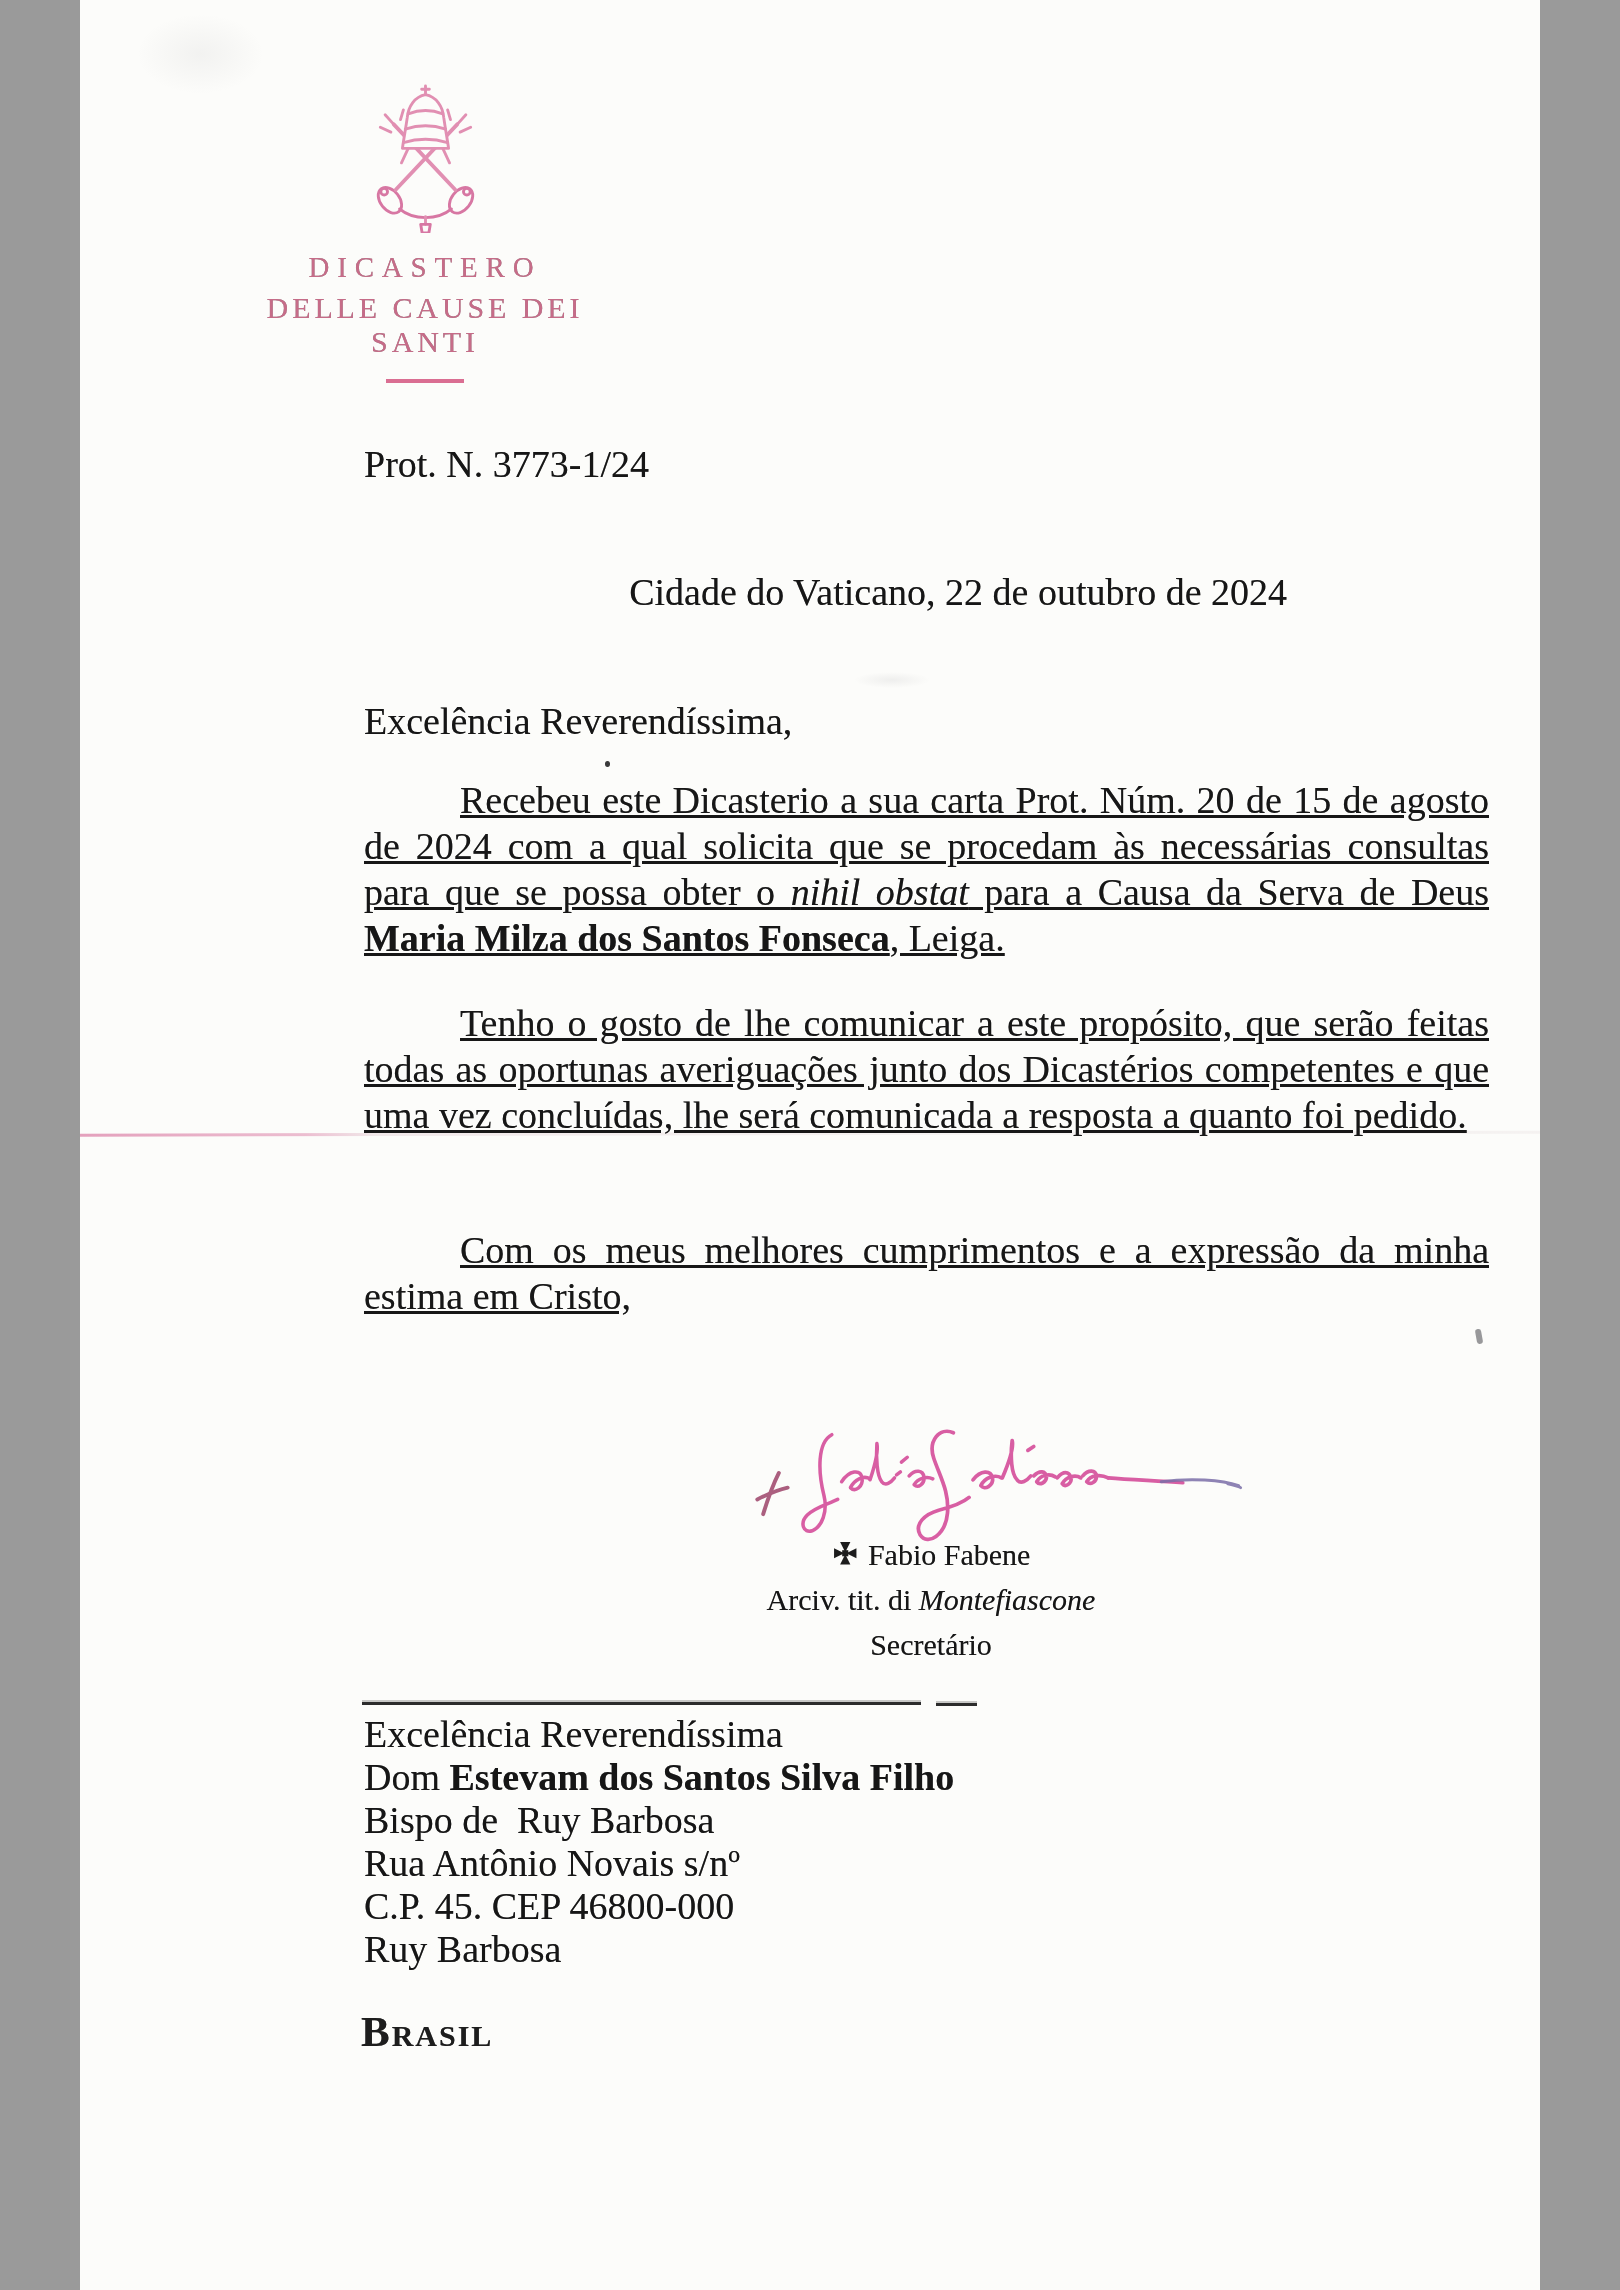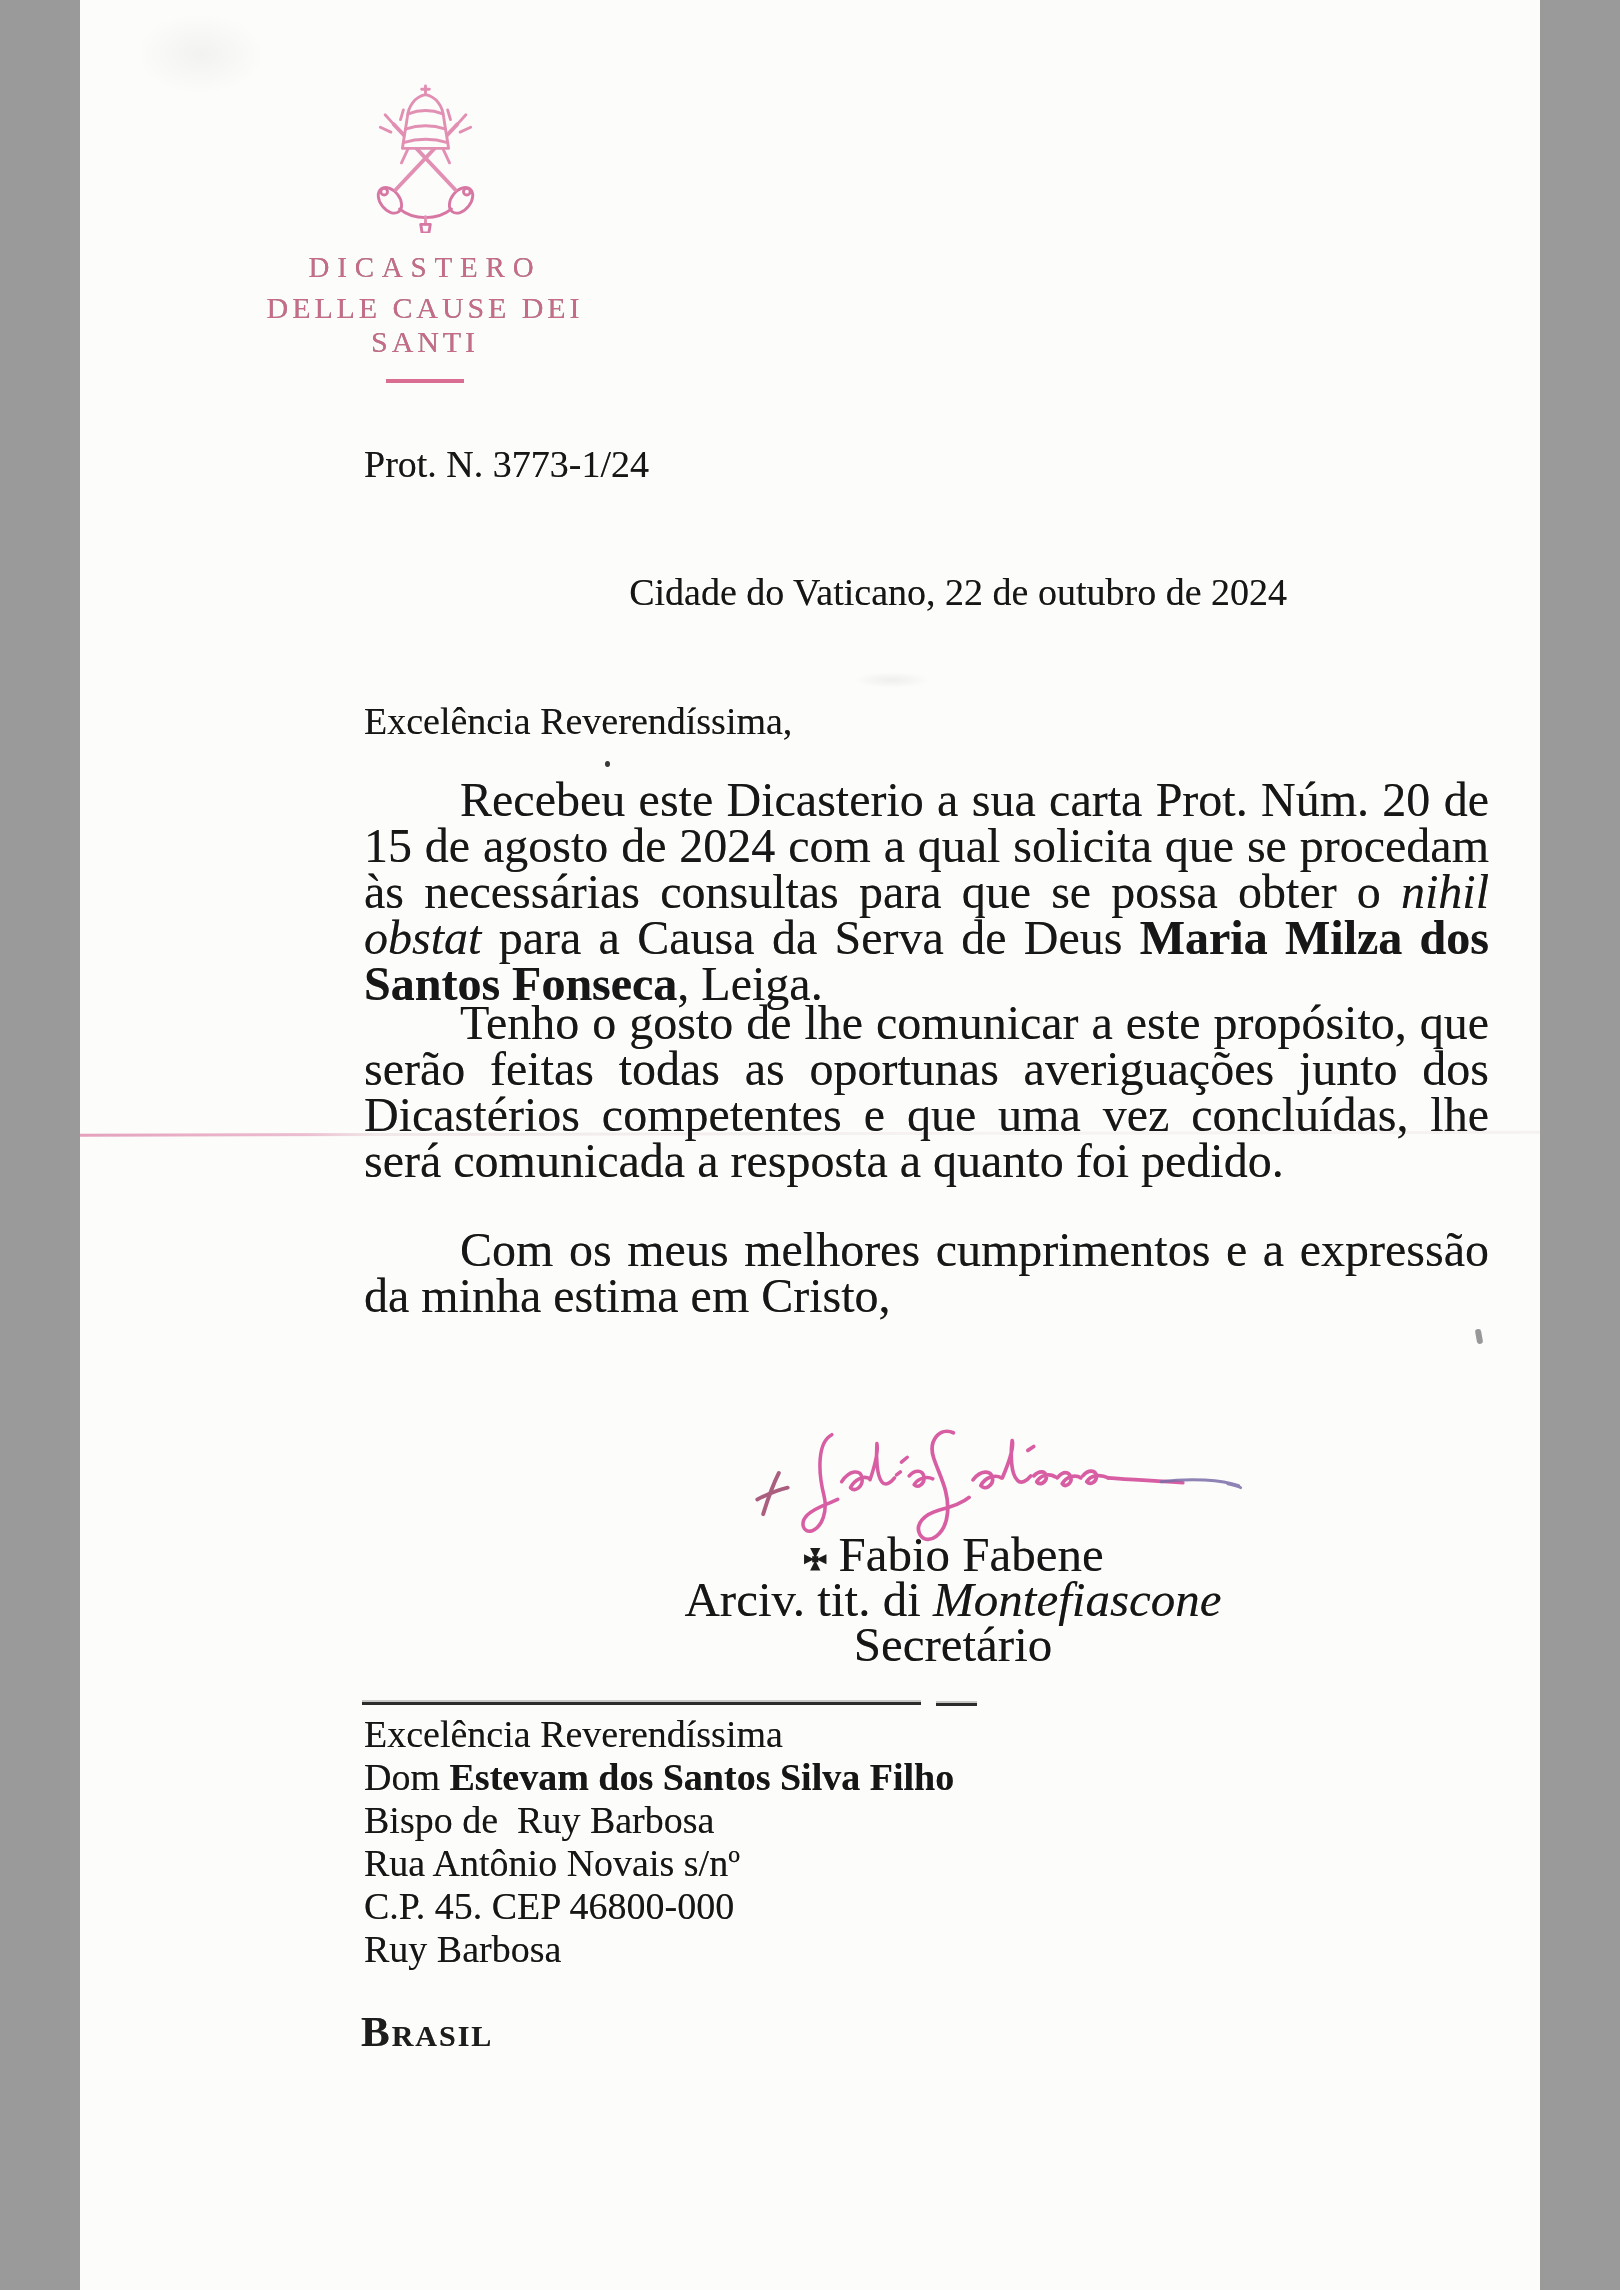"Recebeu este Dicasterio a sua" .para { font-size: 48px -> 38px; text-decoration: none -> underline }
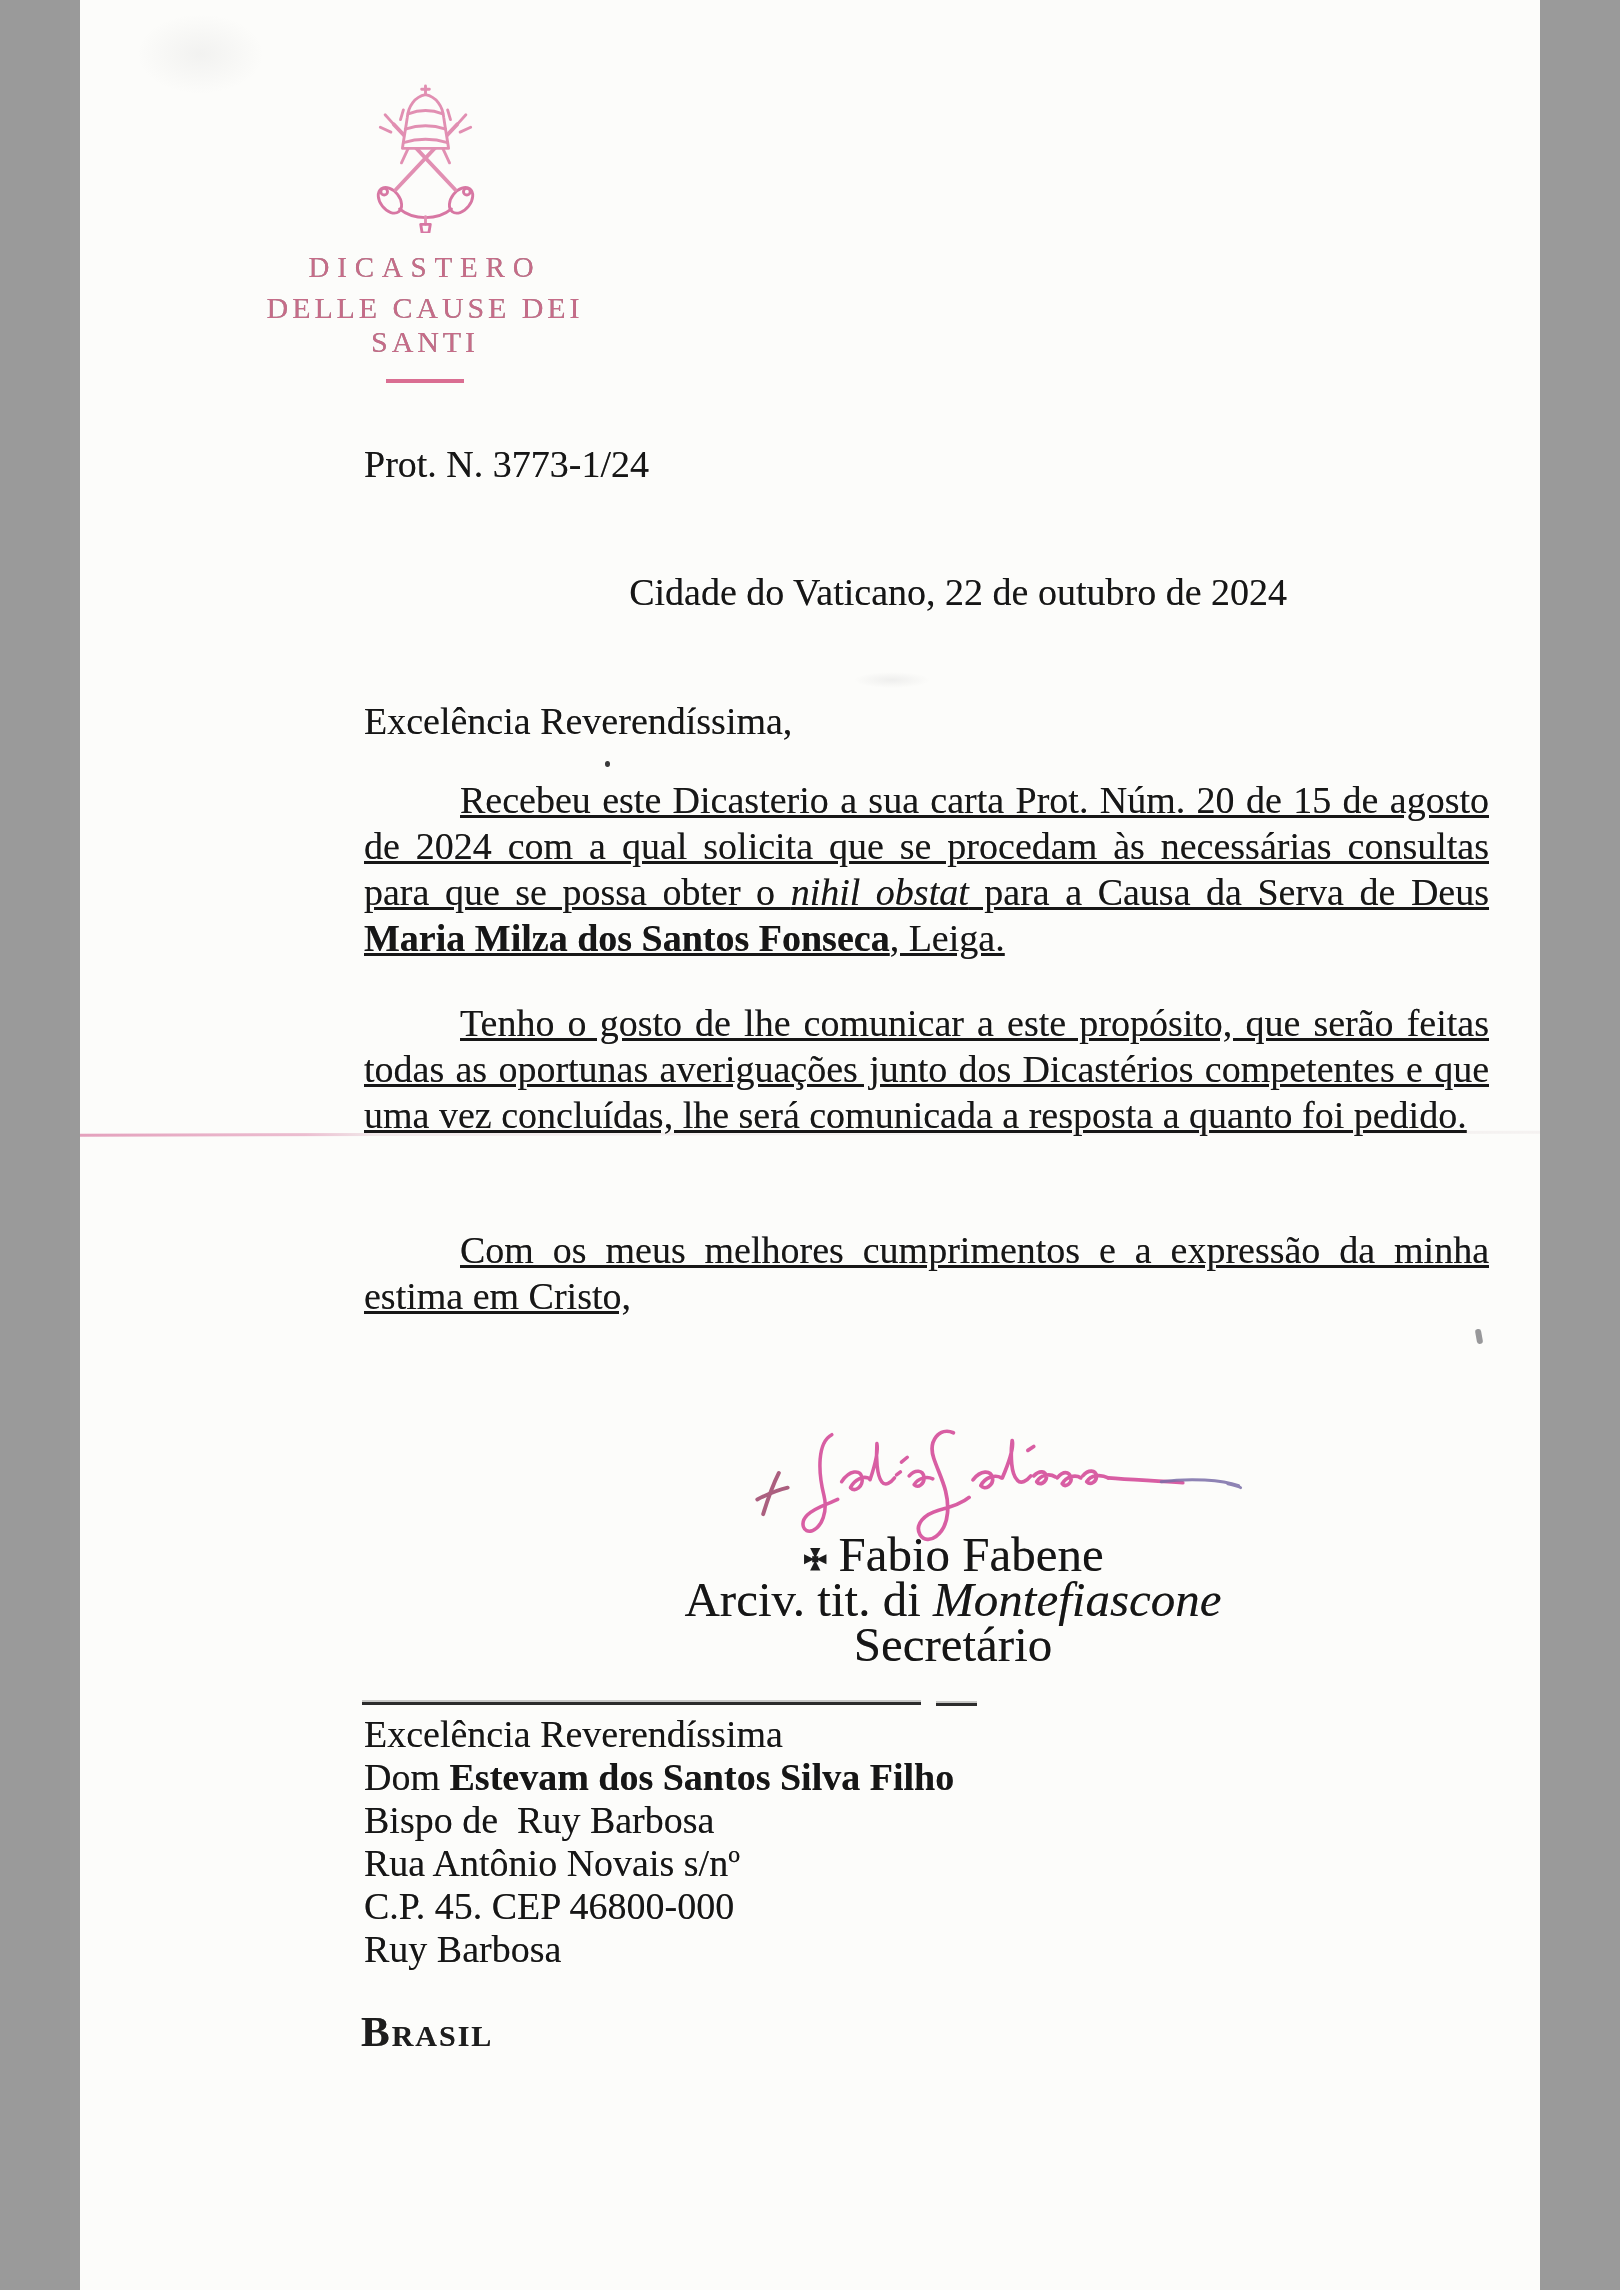"Fabio Fabene" .sigblock { font-size: 49px -> 30px; left: 579px -> 557px }
